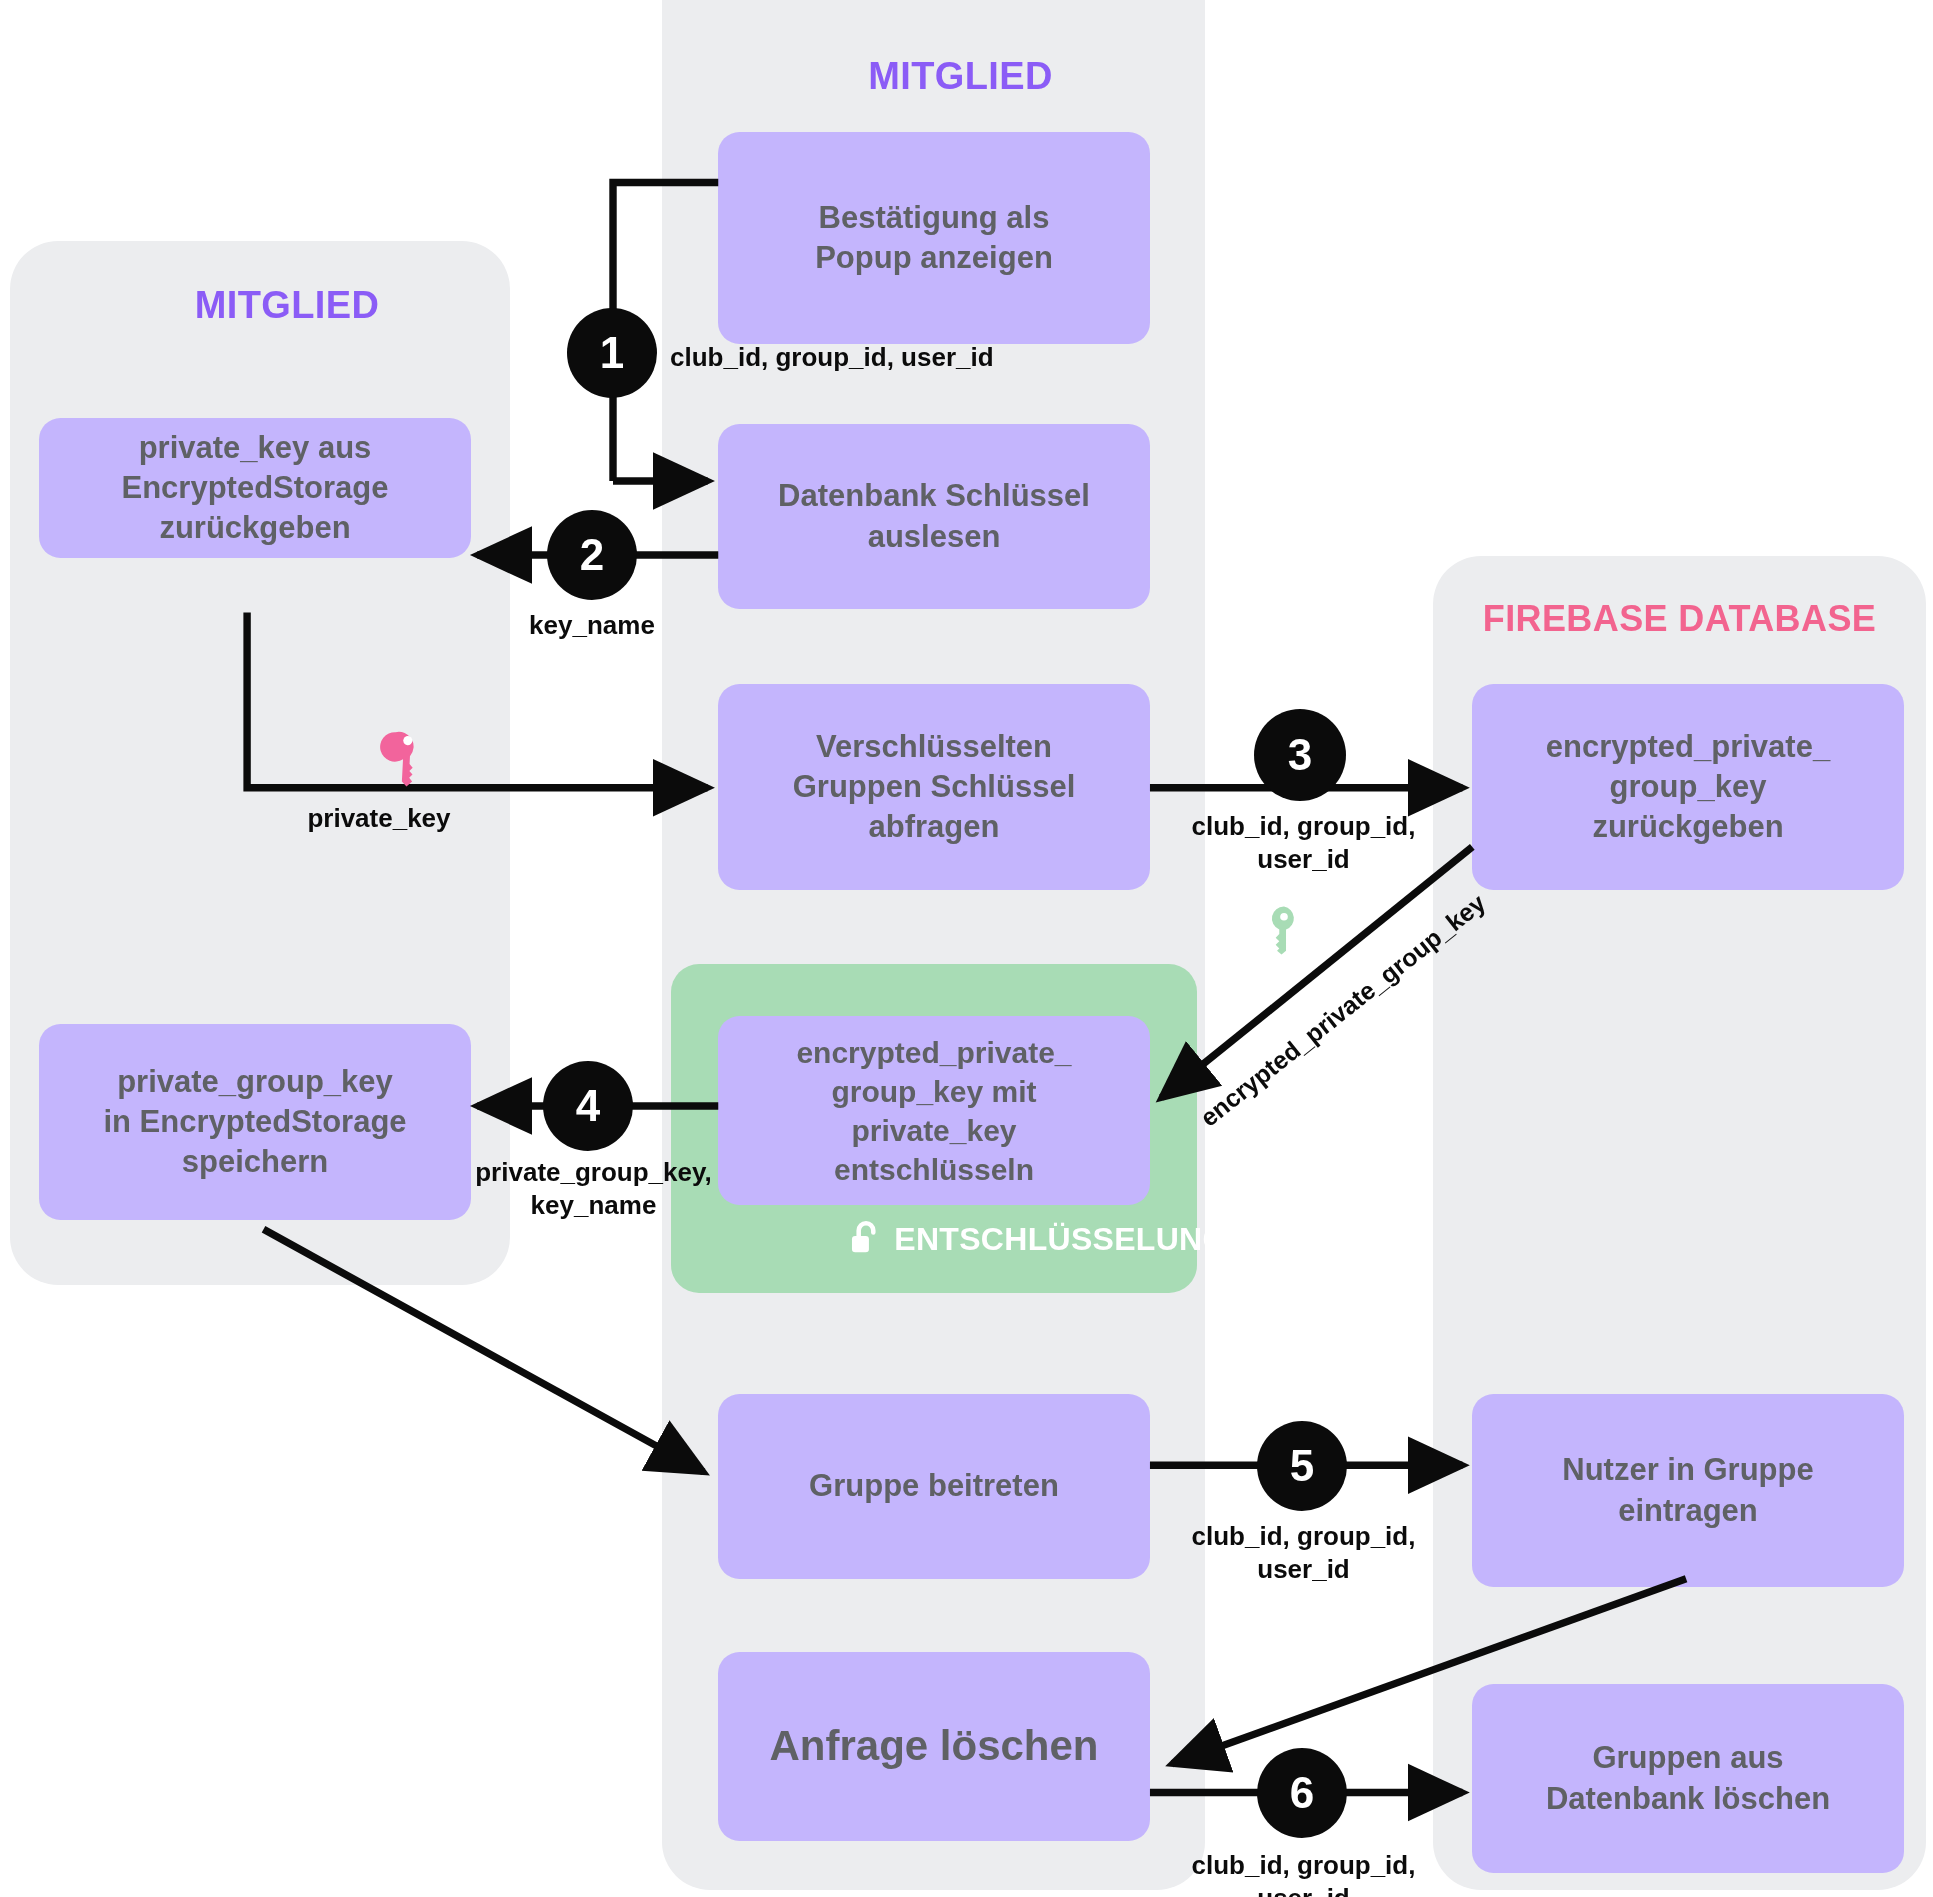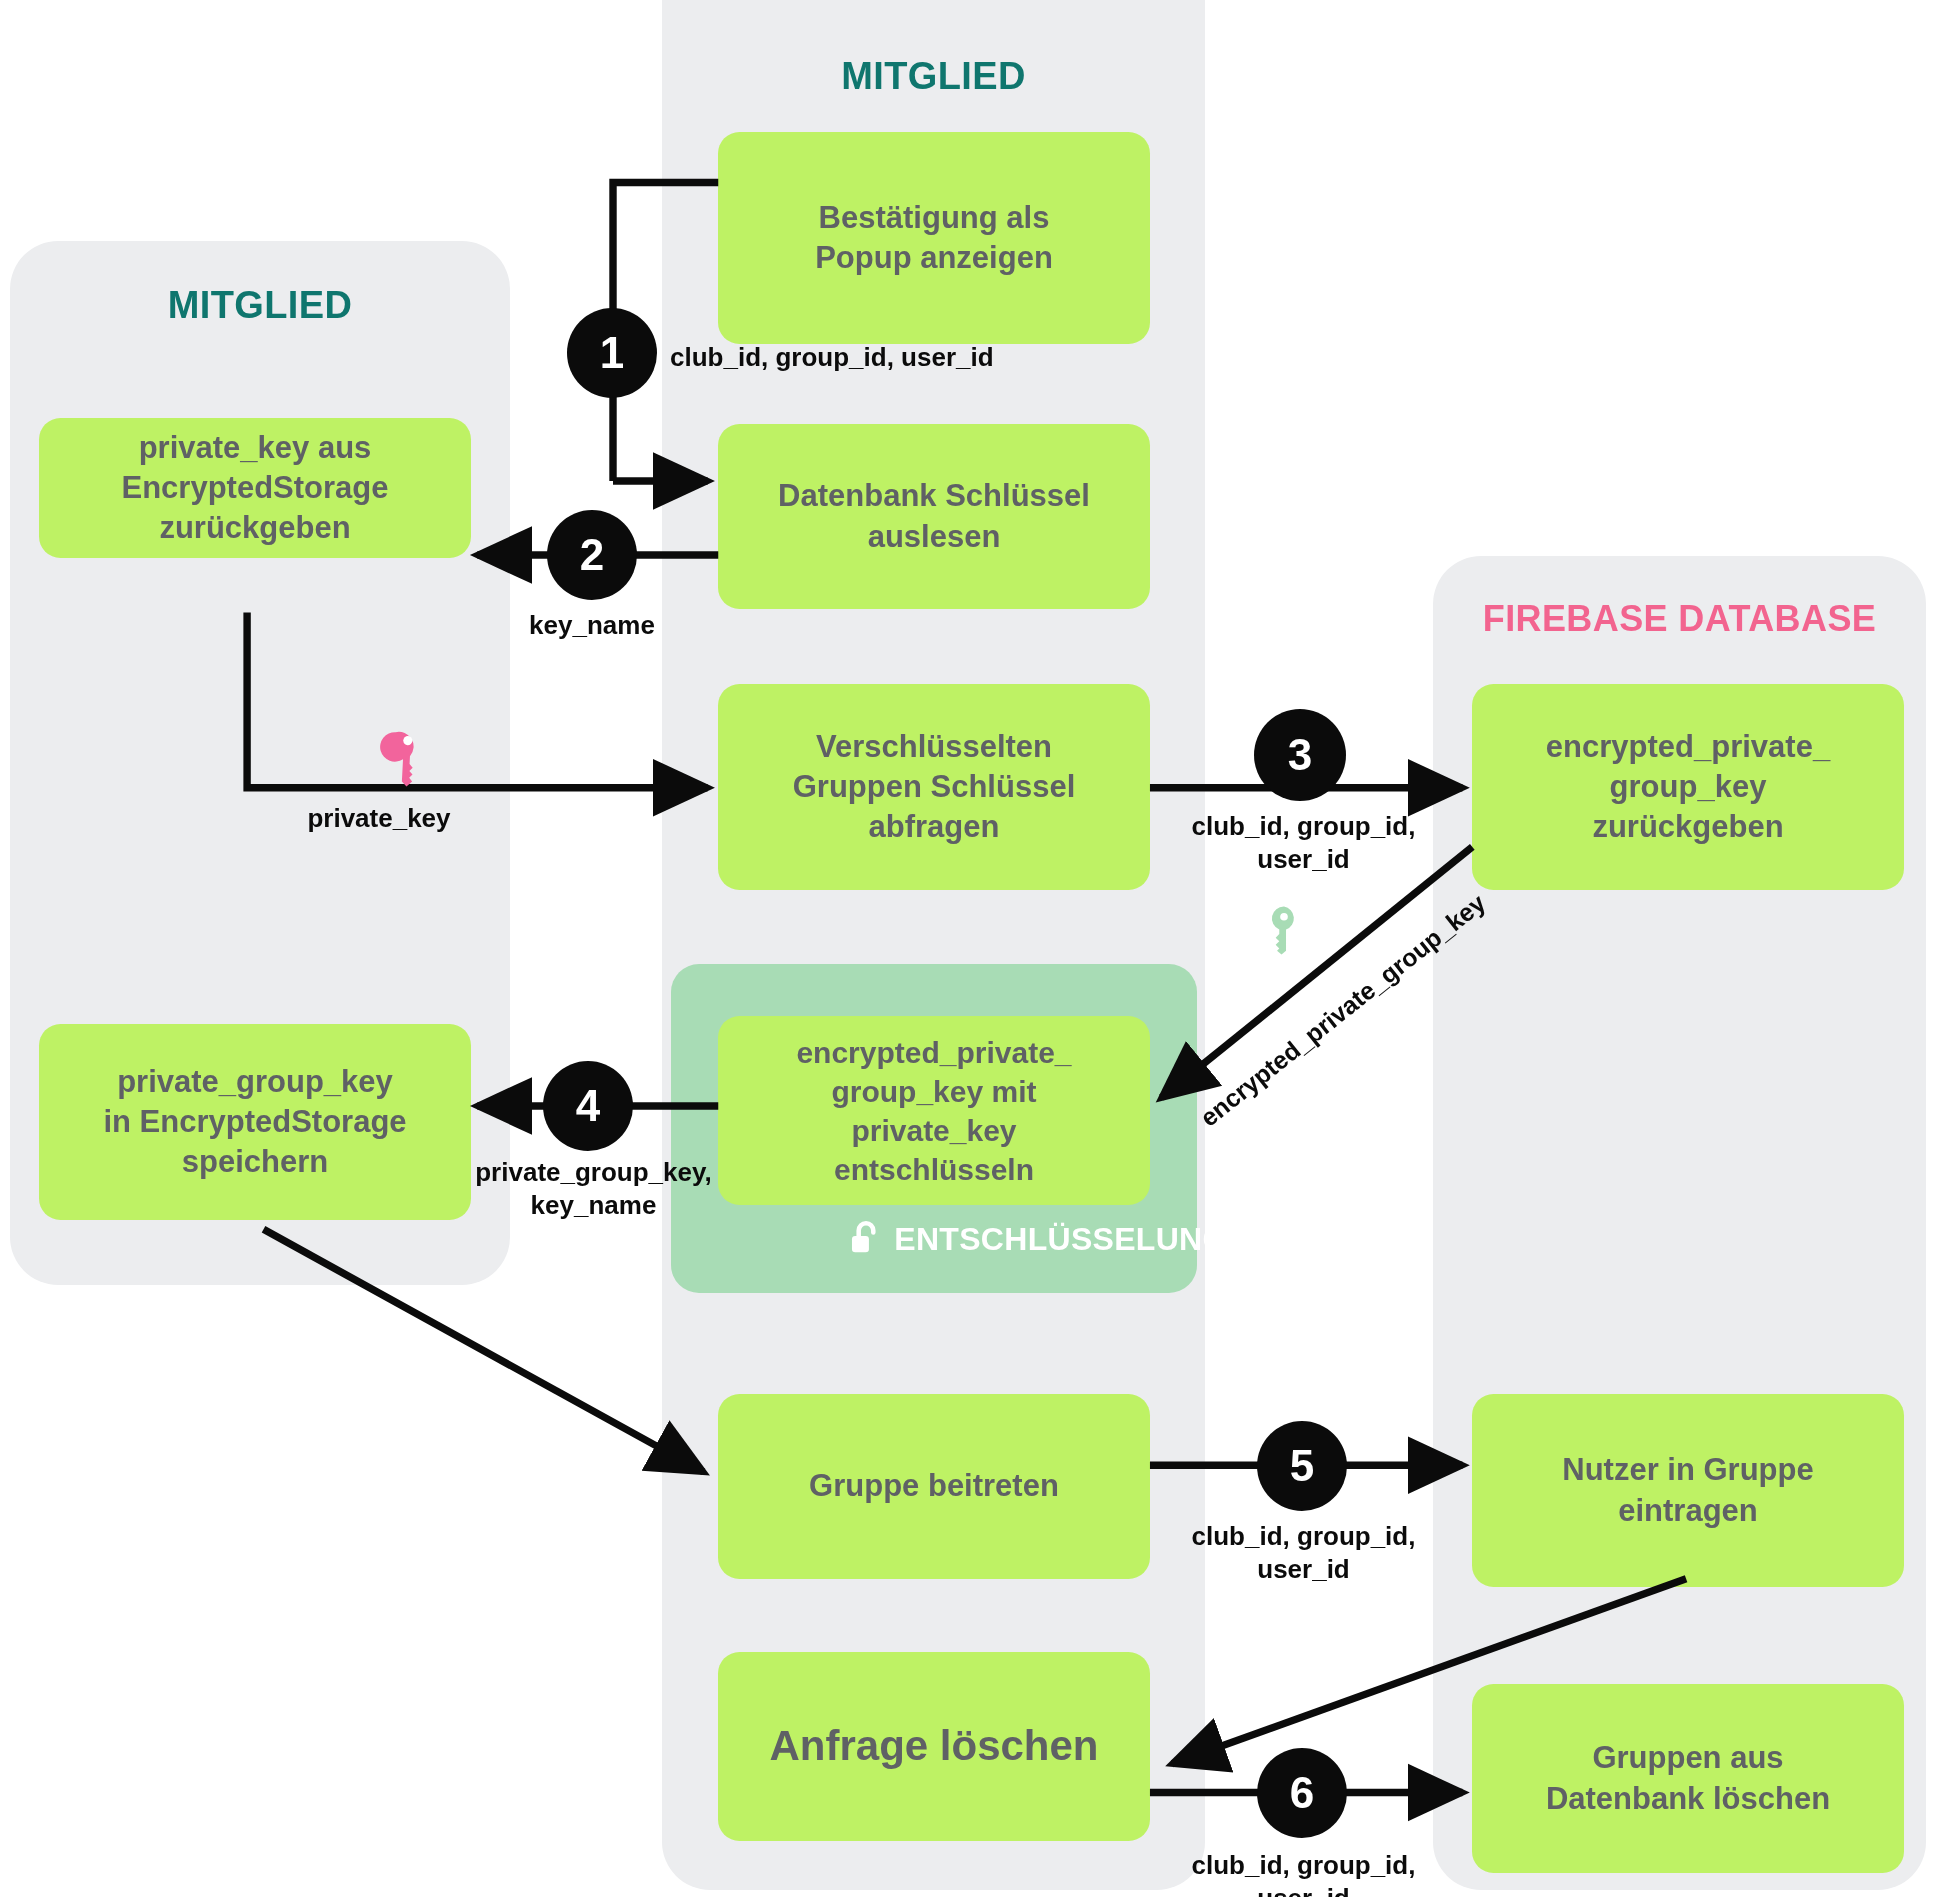"MITGLIED" .lane-title.blue { color: #0f766e -> #8b5cf6; padding-left: none -> 27px }
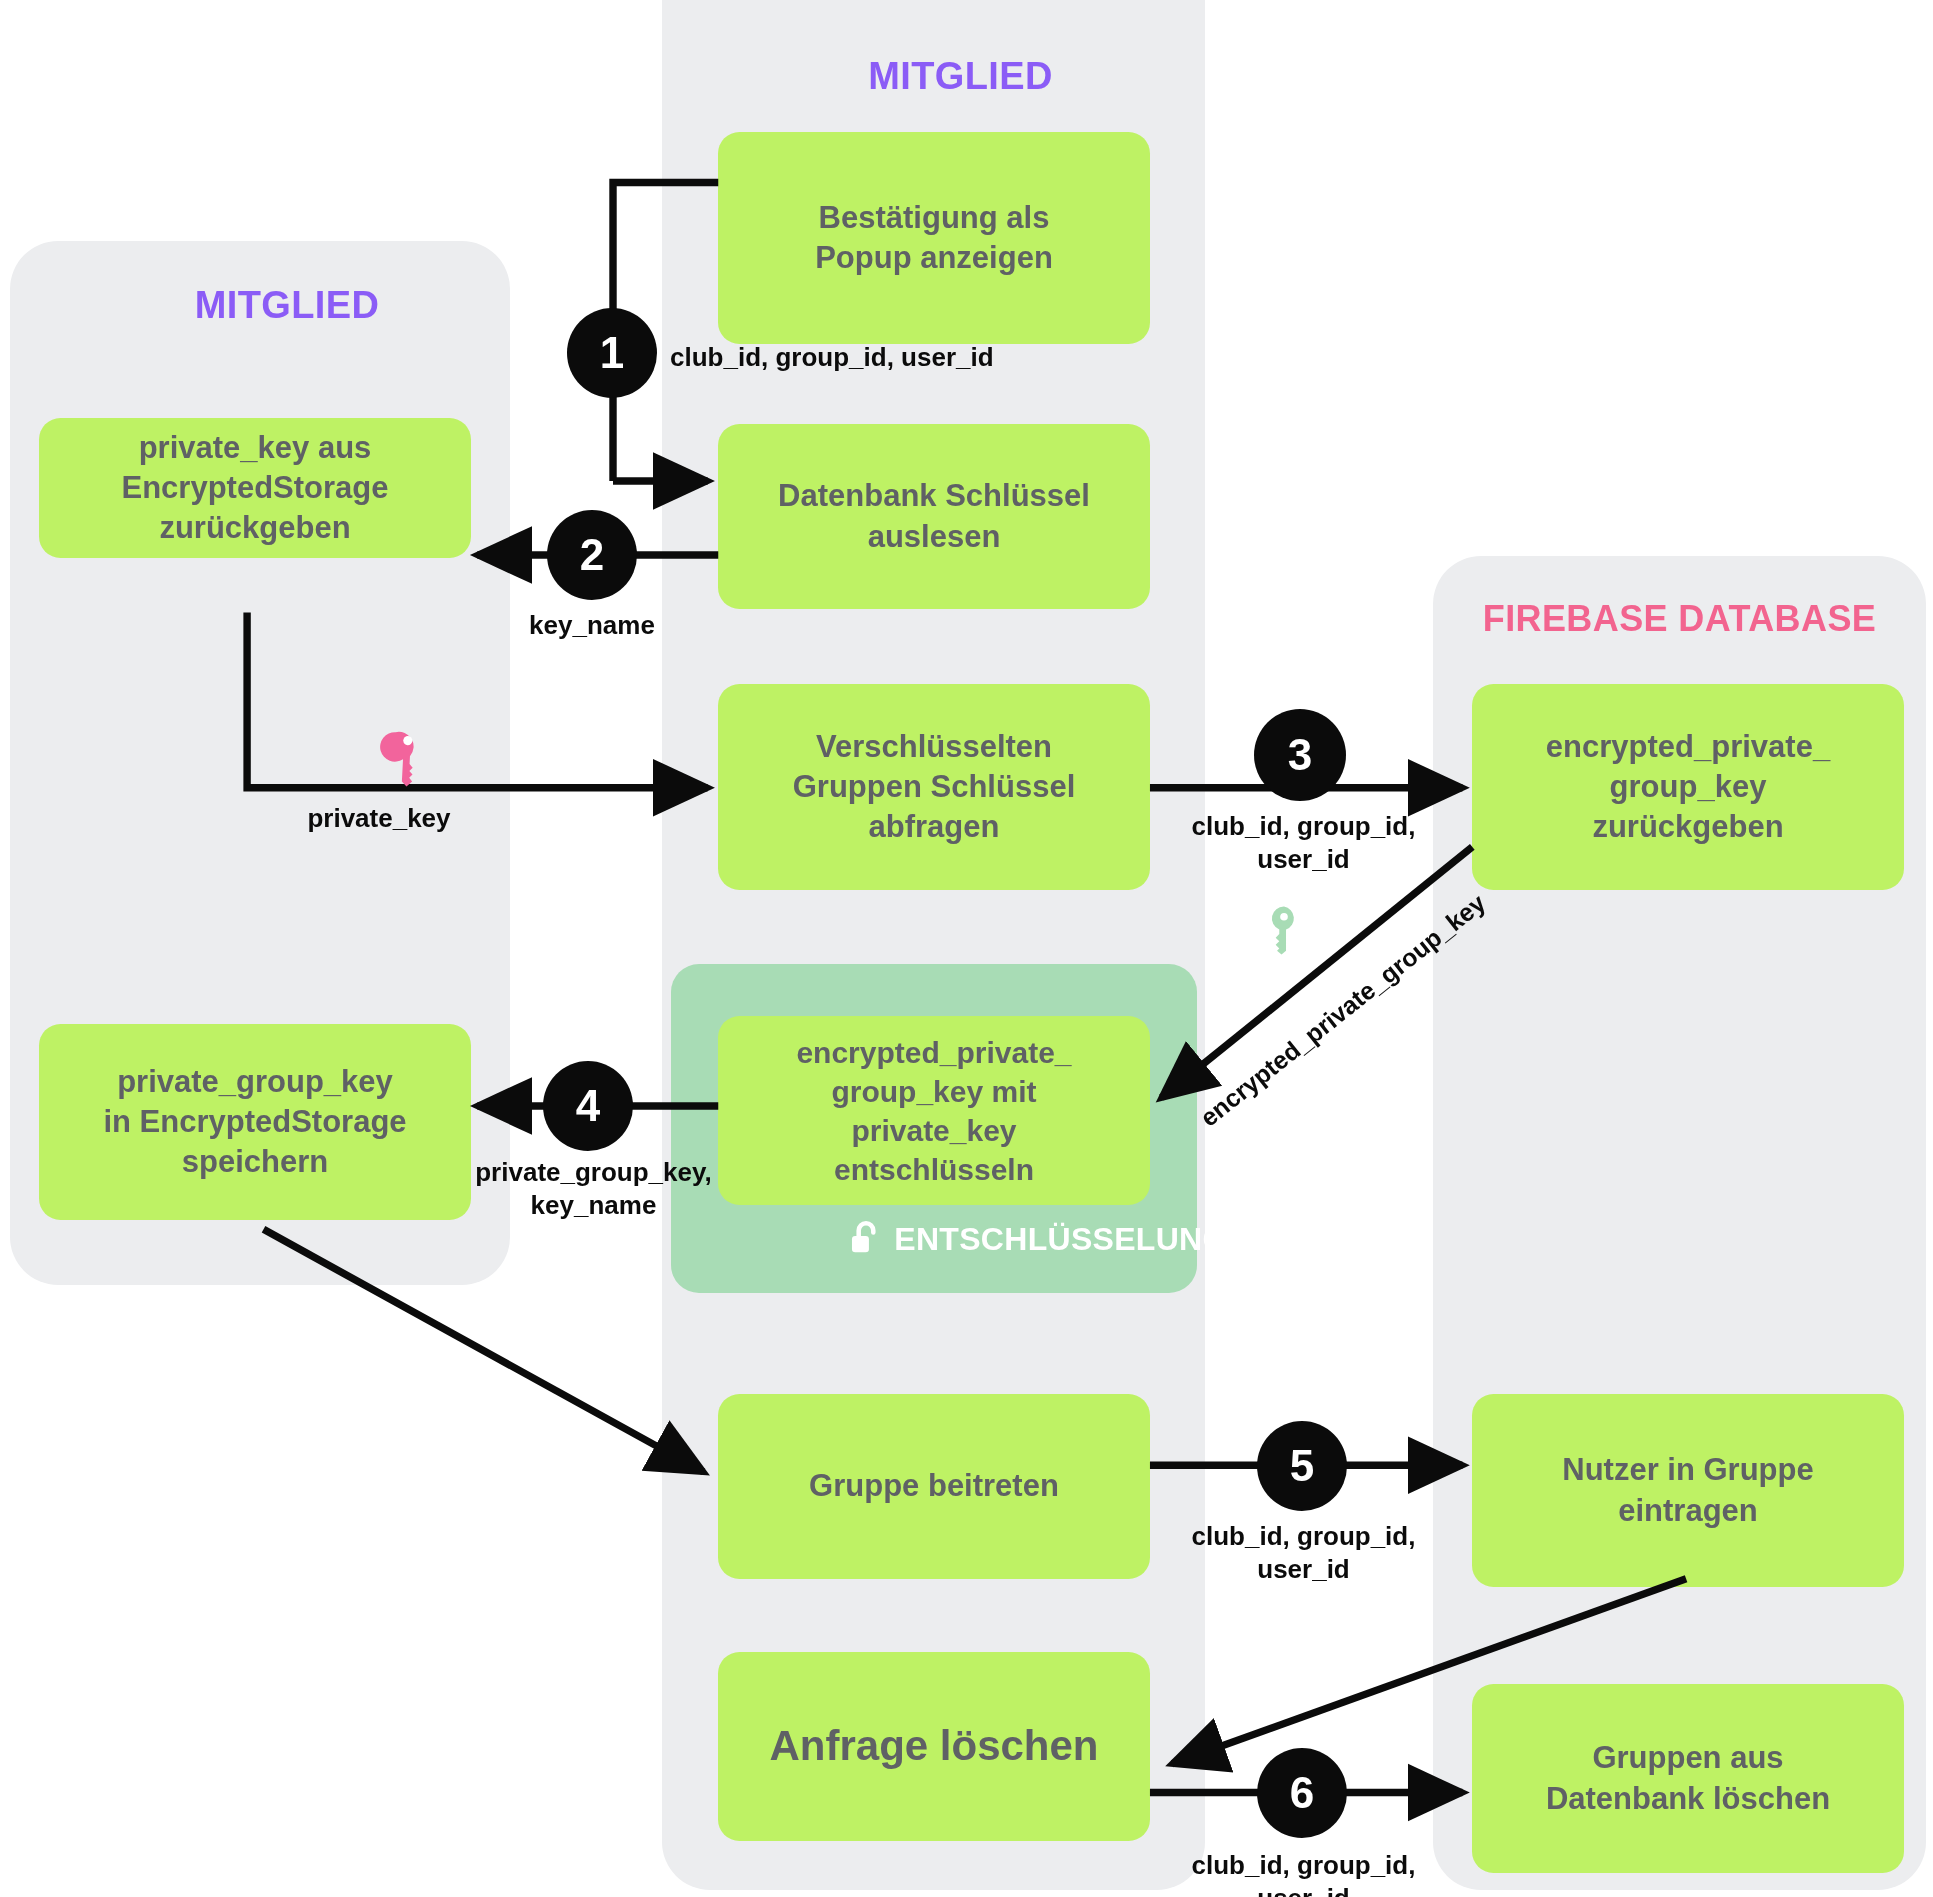"Bestätigung als" .box { background: #bef264 -> #c4b5fd }
